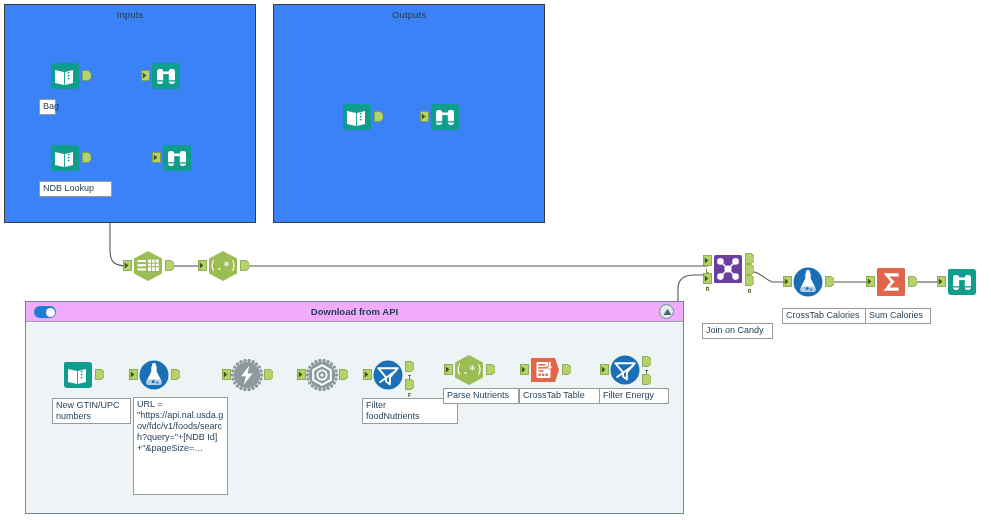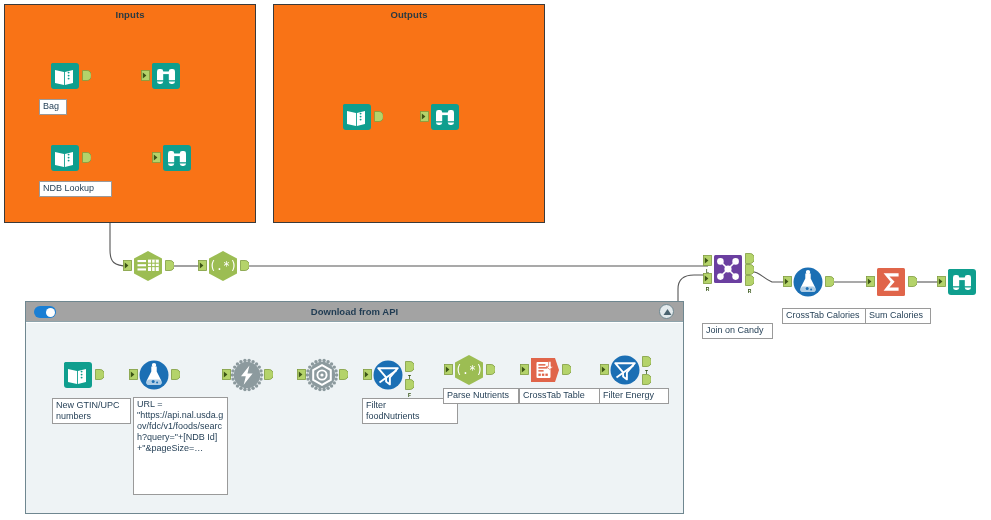"Inputs" .tool-container { background: #f97316 -> #3b82f6; font-weight: bold -> none }
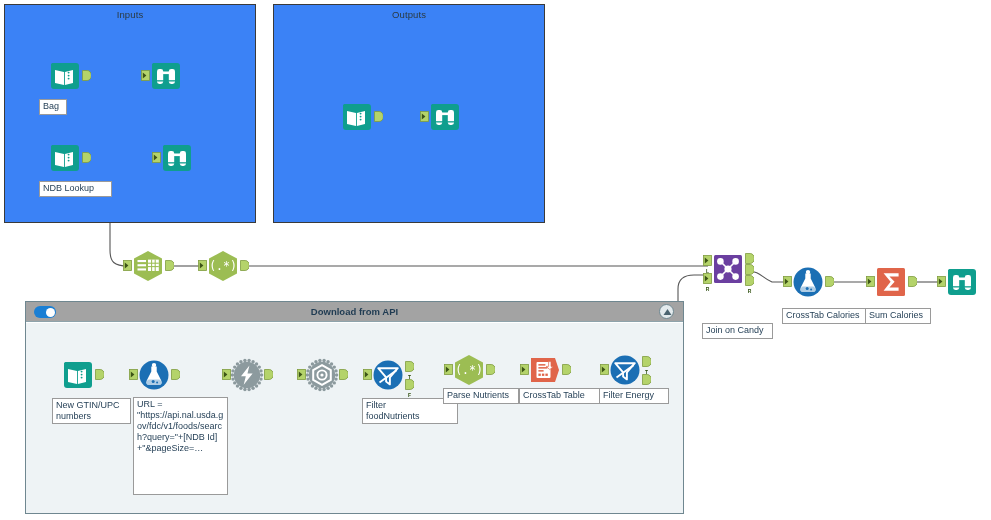"Bag" div.label { width: 28px -> 17px }
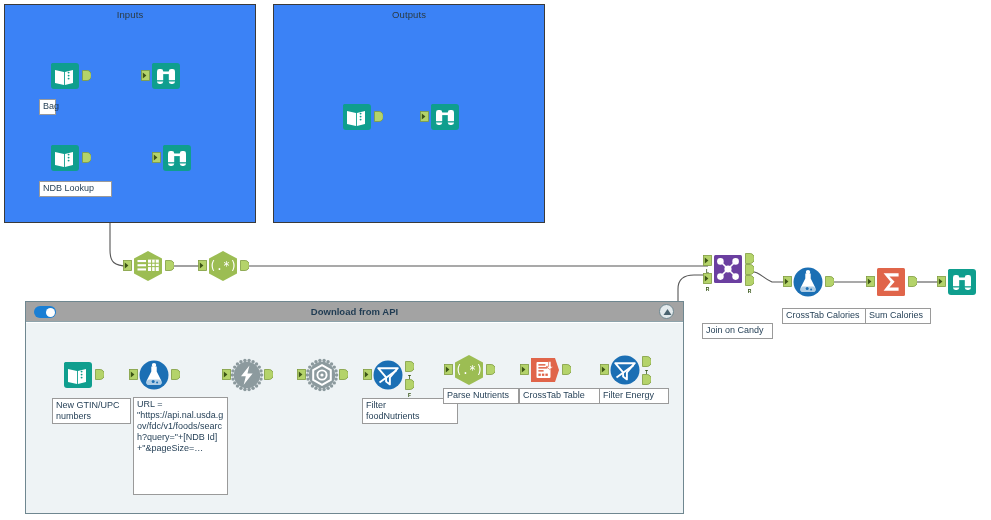"Download from API" .api-header { background: #a3a3a3 -> #f0abfc }
